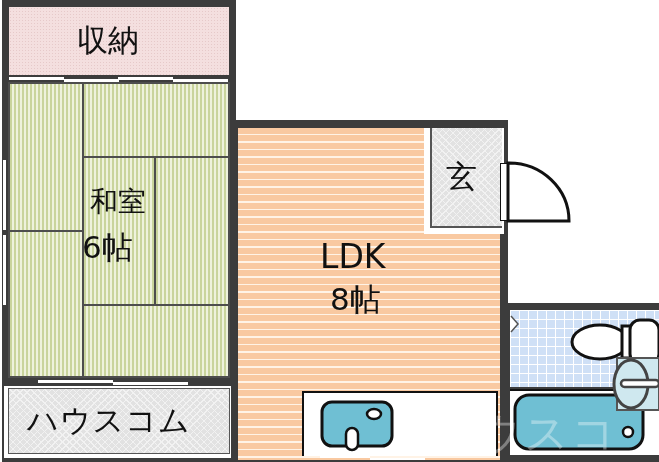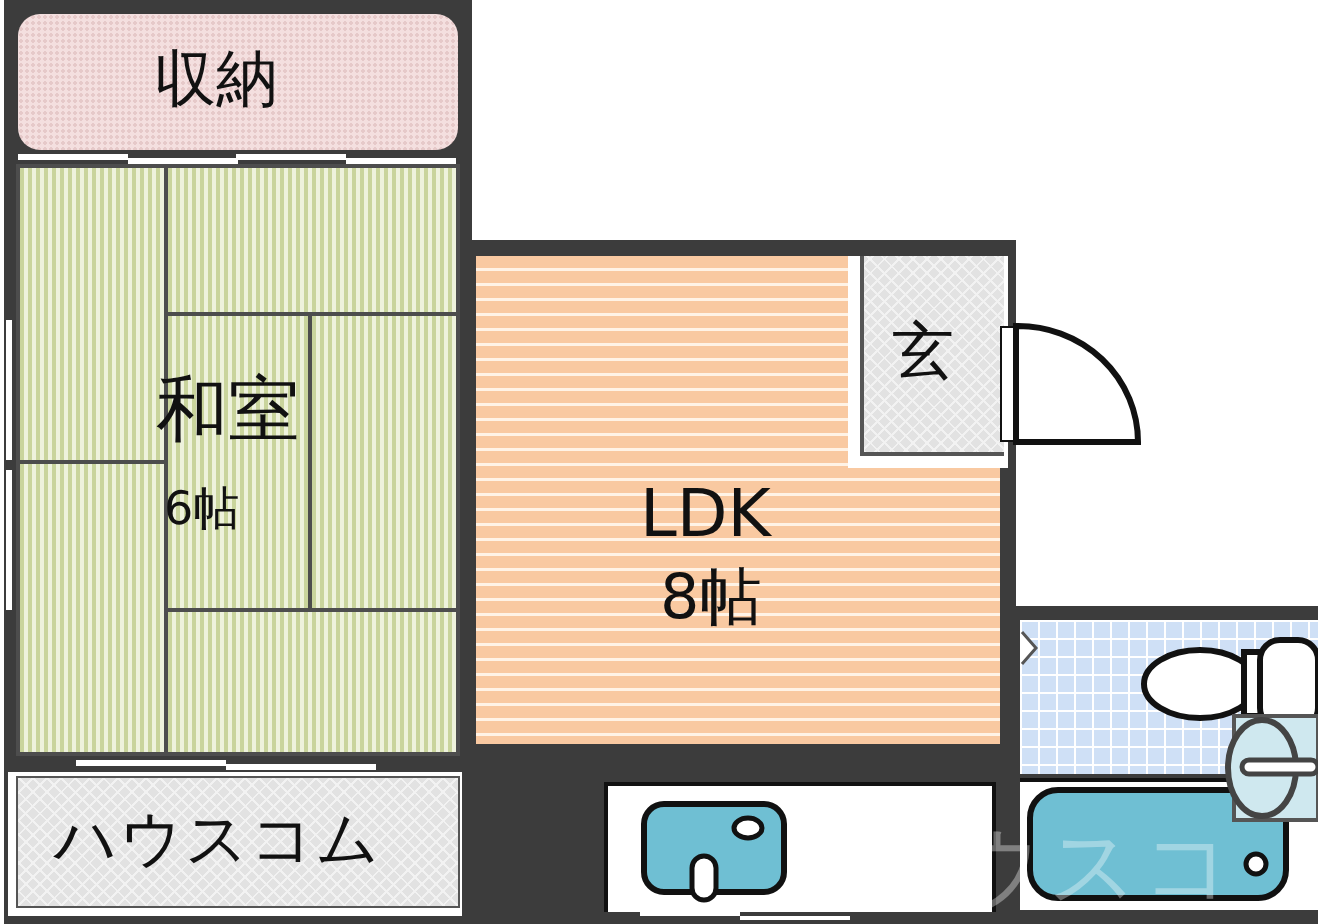"収納" div.abs { border-radius: 11px -> none }
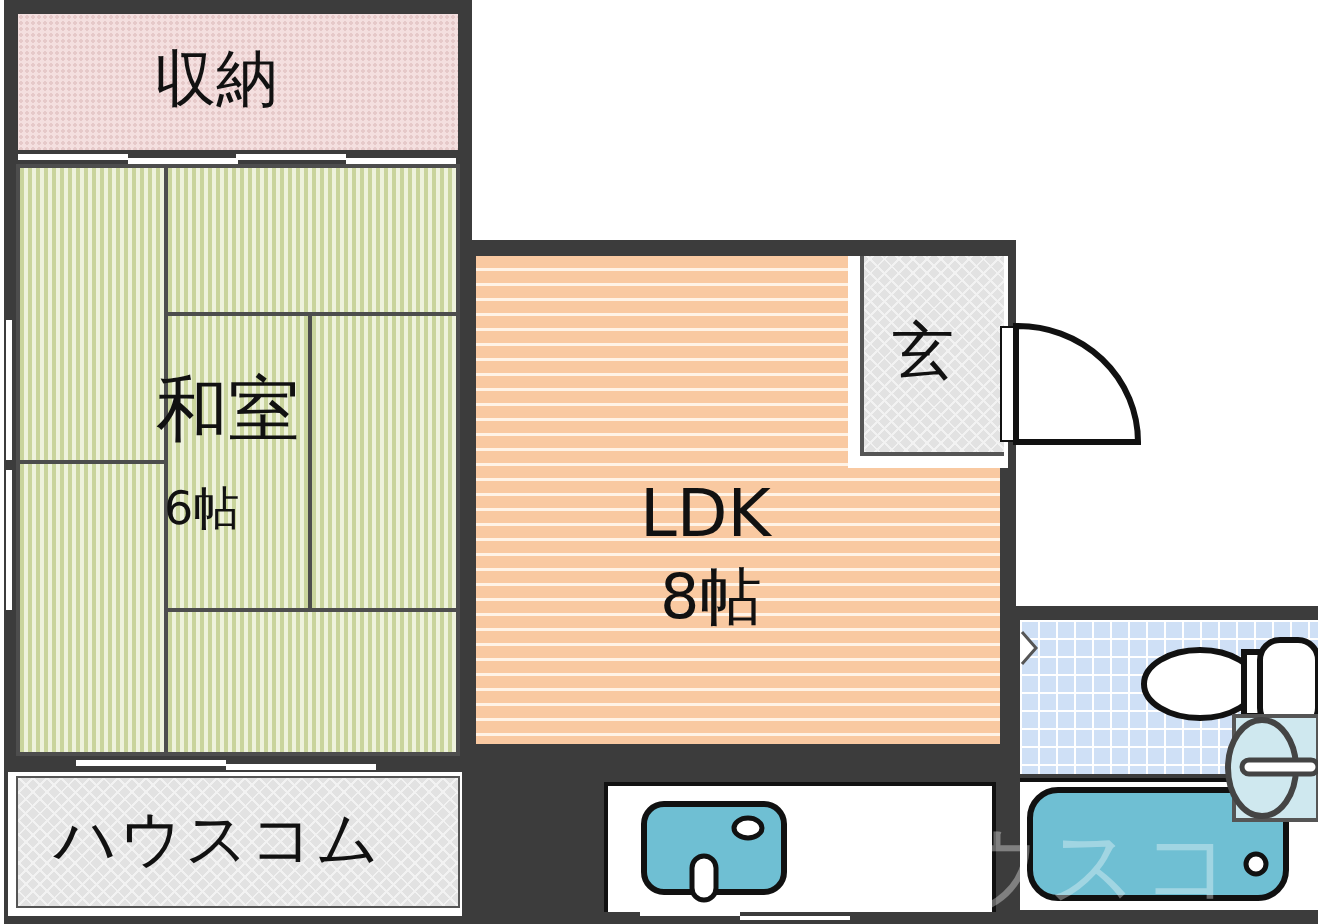"和室" span.label { font-size: 36px -> 28px; left: 70px -> 82px }
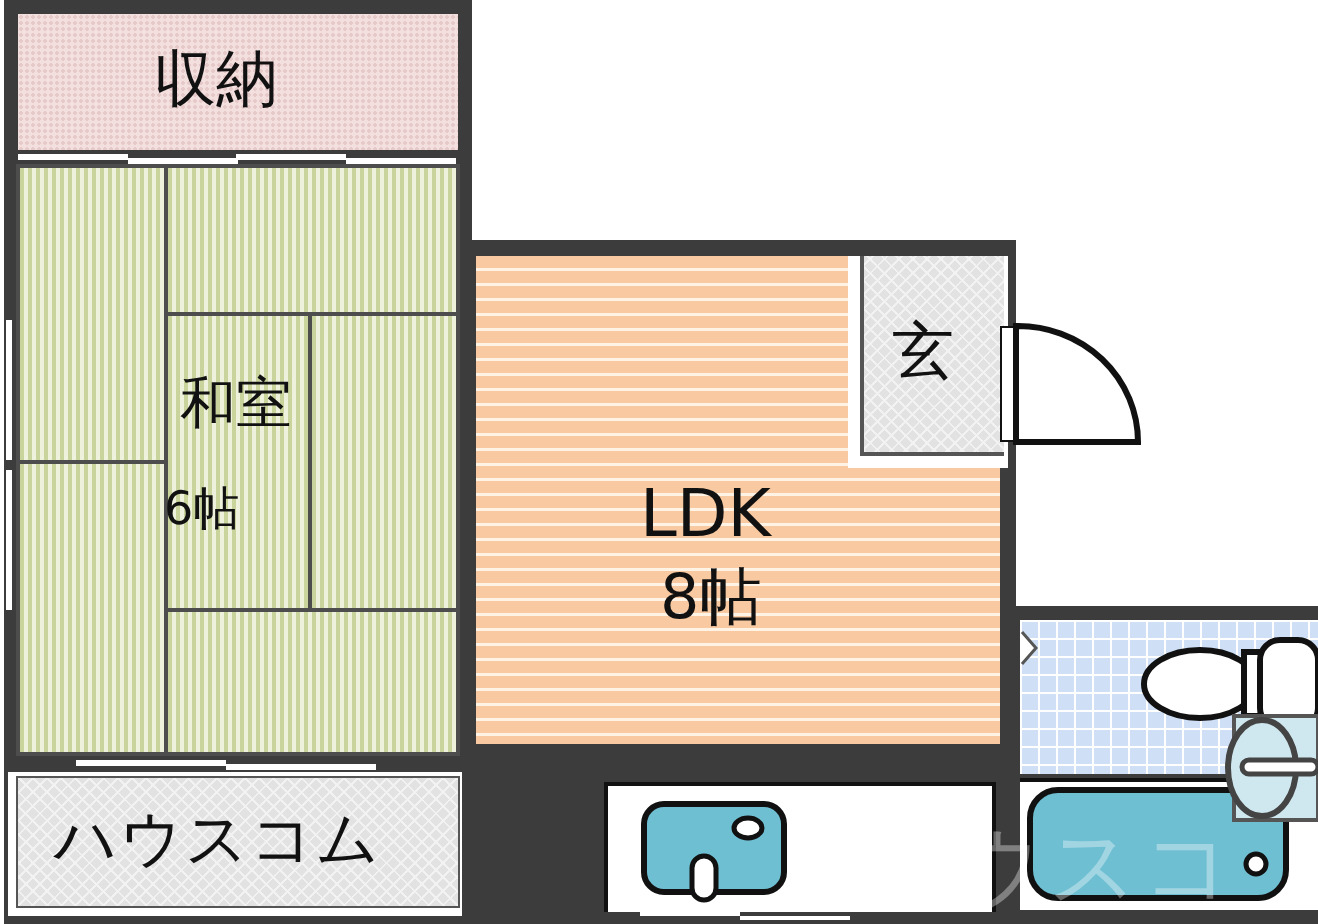"6帖" span.label { font-size: 23px -> 31px; margin-top: 12px -> none }
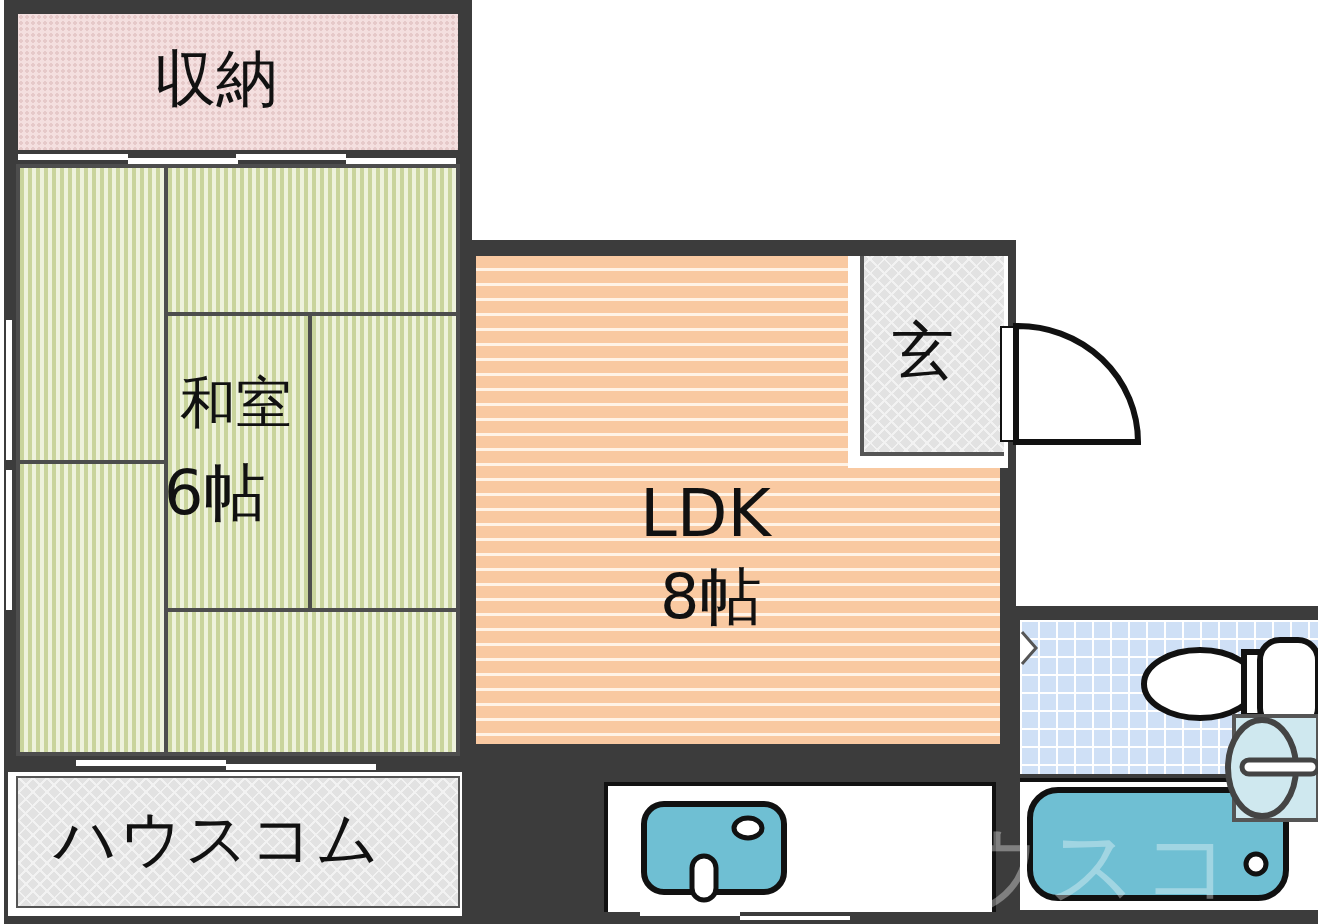"LDK" div.abs { height: 244px -> 332px }
